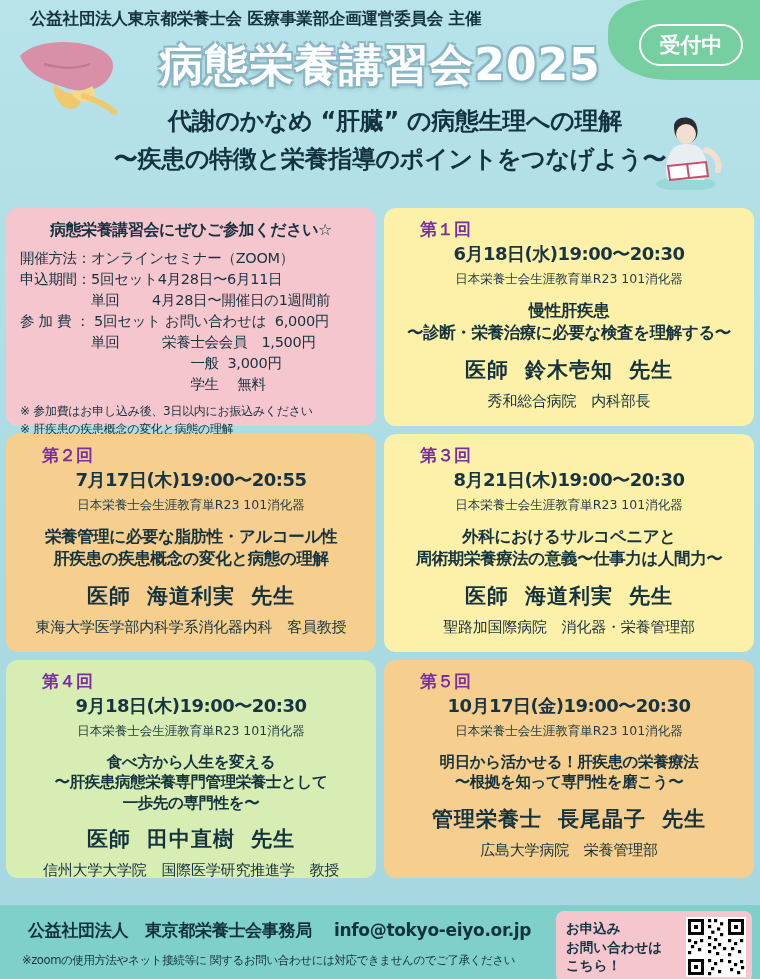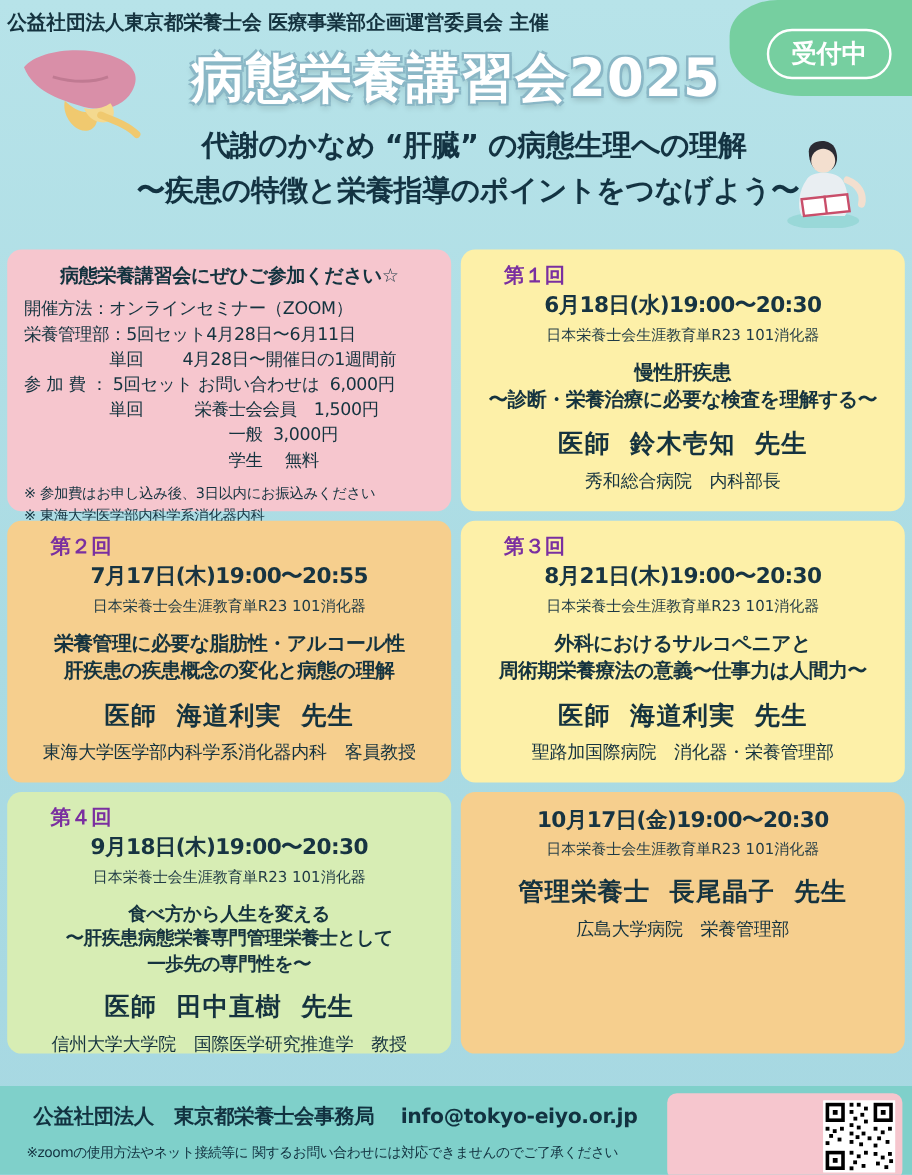"公益社団法人東京都栄養士会 医療事業部企画運営委員会 主催" .org-line { padding-left: 6px -> 30px }
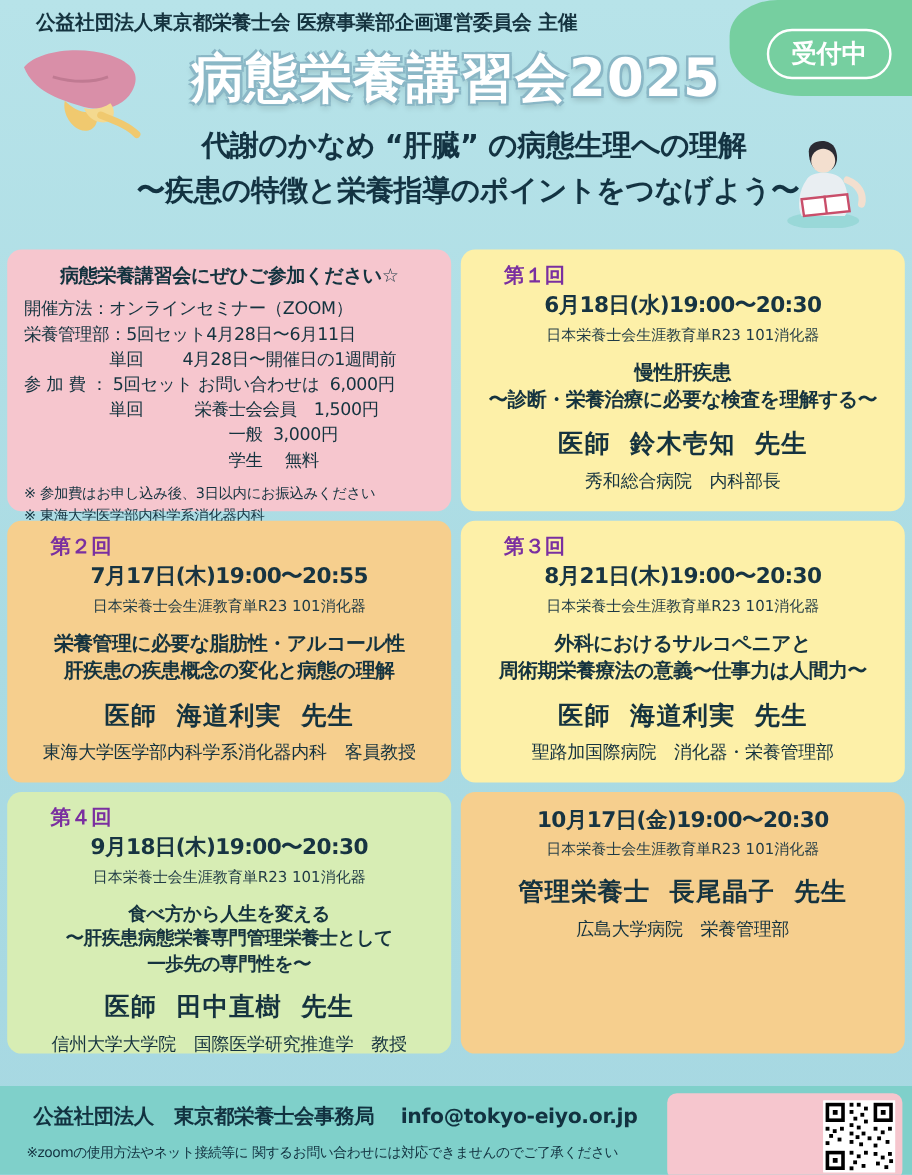"栄養管理部：5回セット4月28日〜6月11日" div.info-line { text: 栄養管理部 -> 申込期間 }
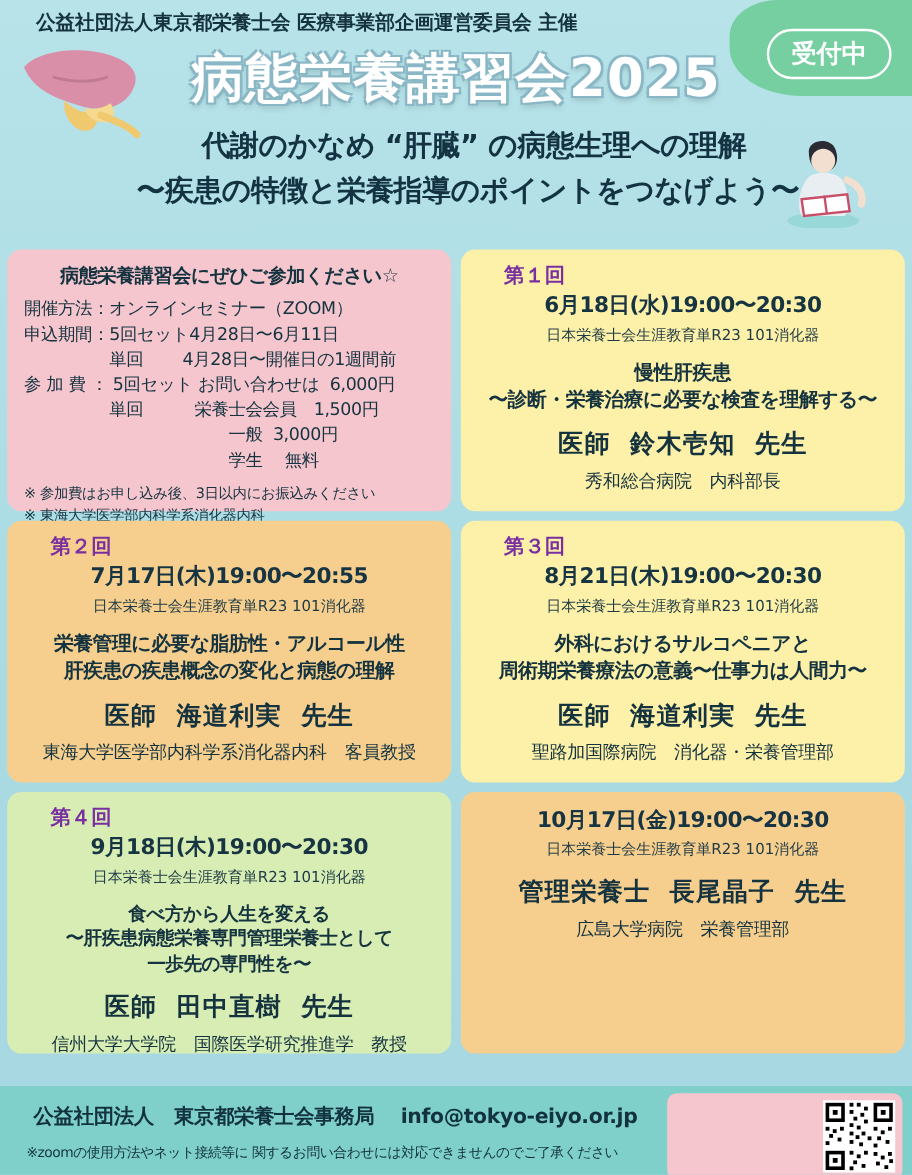"※ 東海大学医学部内科学系消化器内科" div.info-note { text: 東海大学医学部内科学系消化器内科 -> 肝疾患の疾患概念の変化と病態の理解 }
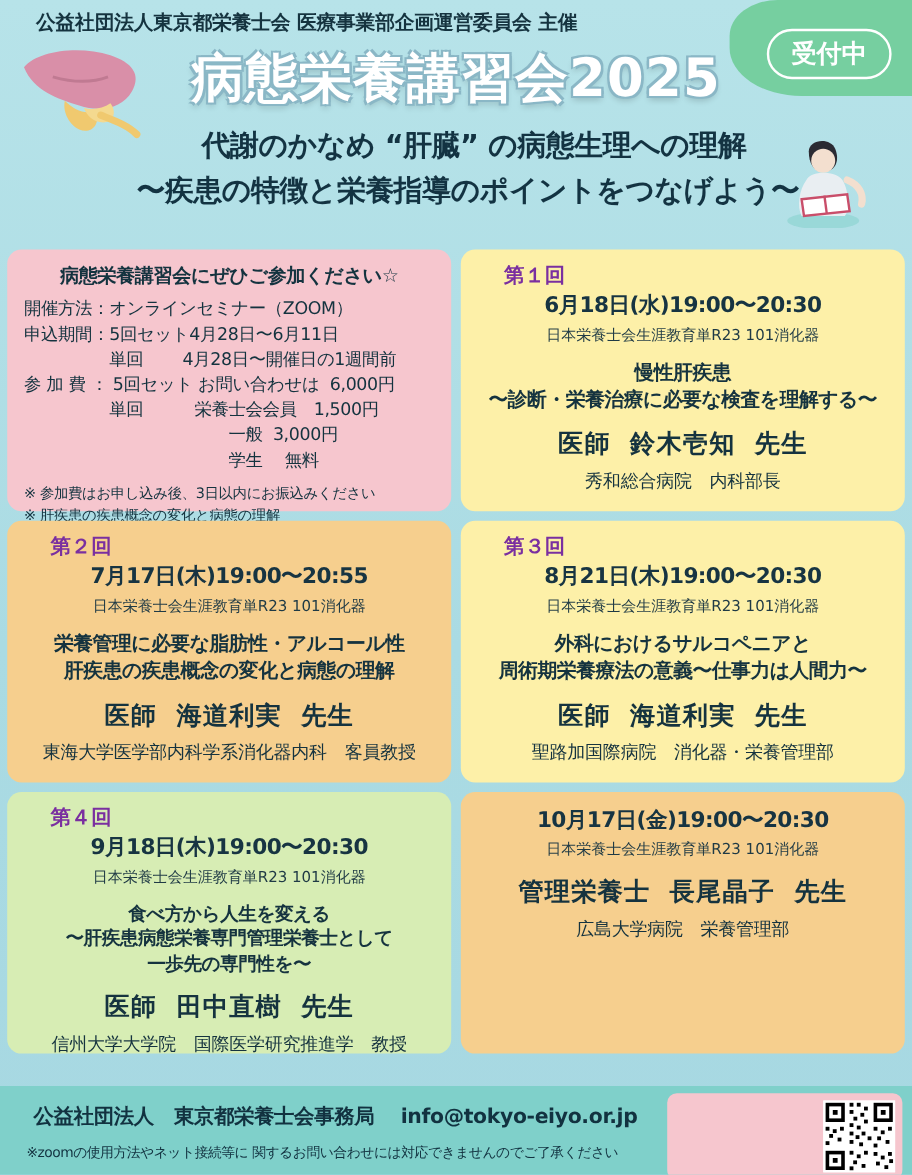"第５回" div.kai { html: none -> <div>第５回</div> }
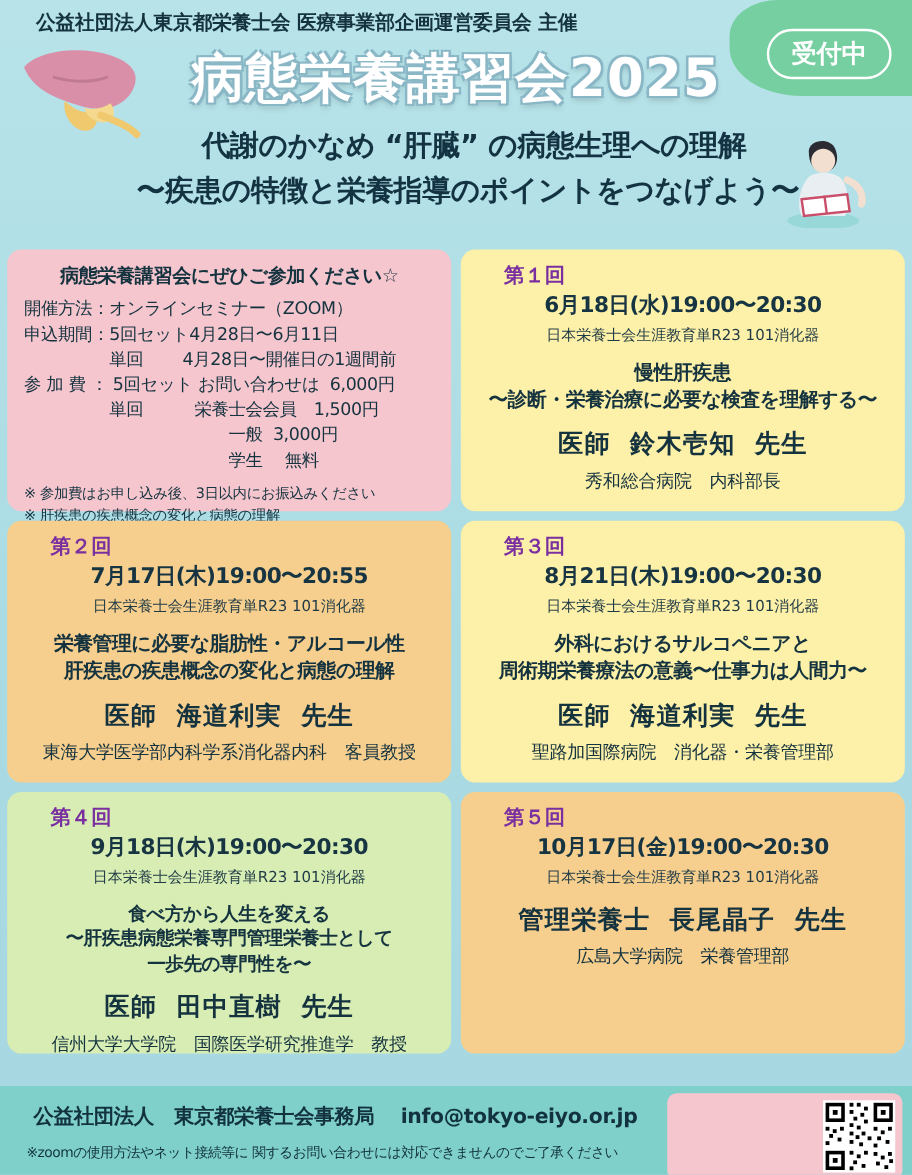"明日から活かせる！肝疾患の栄養療法" div.topic { html: none -> <div>明日から活かせる！肝疾患の栄養療法 〜根拠を知って専門性を磨こう〜</div> }
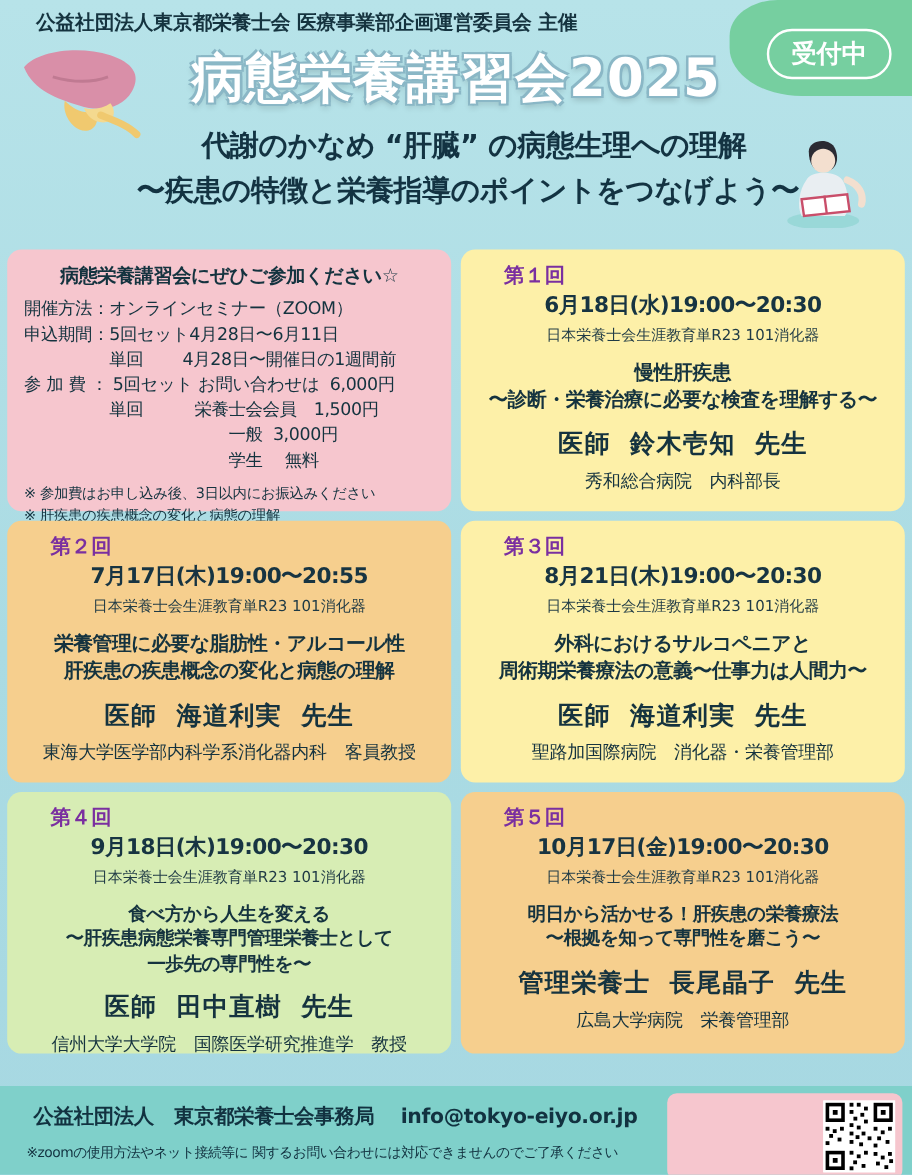"お申込み" div.footer-box-text { html: none -> <div>お申込み お問い合わせは こちら！</div> }
